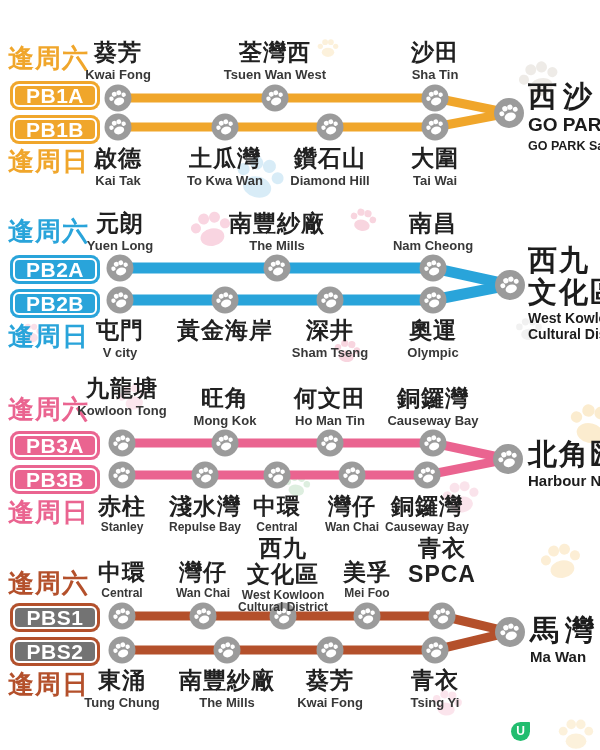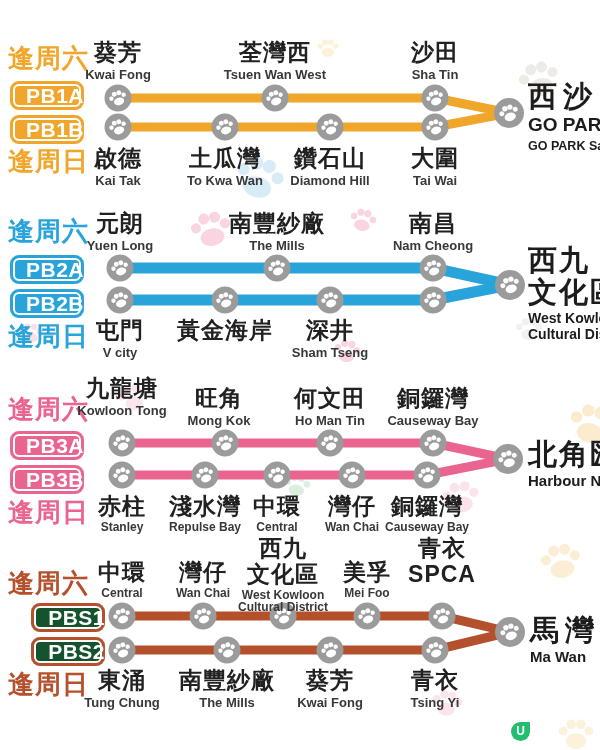"PB1A" .badge { text-align: right -> center; width: 74px -> 90px }
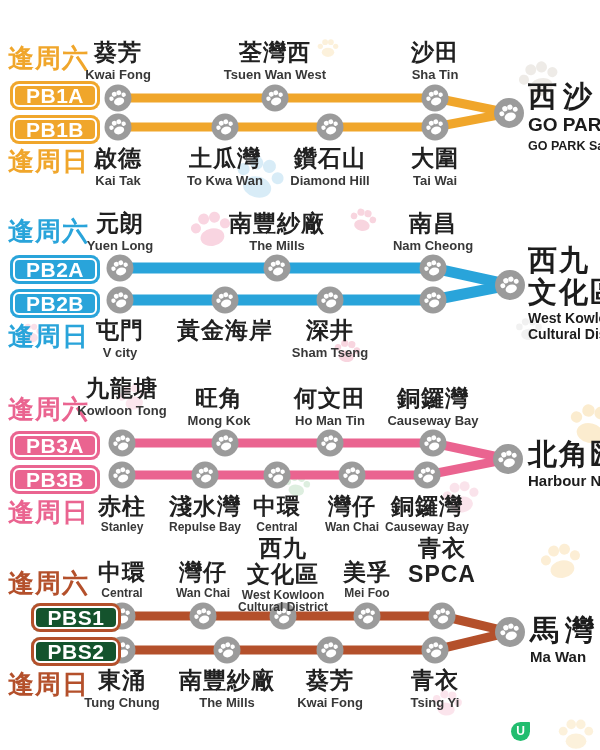"奧運" div.station { html: none -> <div> <span>奧運</span> <span>Olympic</span> </div> }
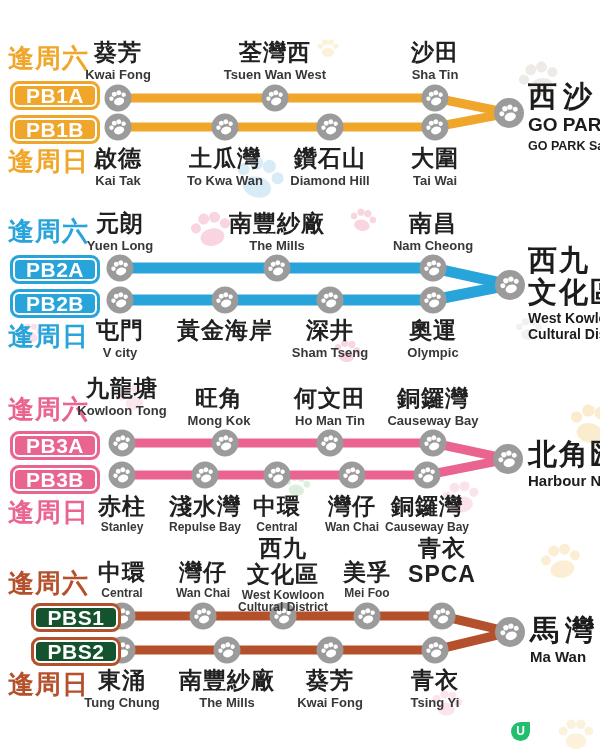"旺角" div.station { left: 149px -> 155px }
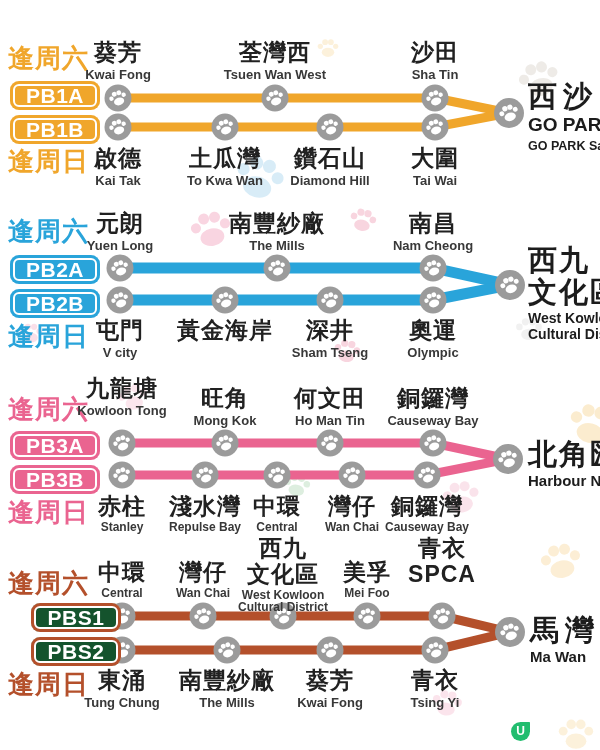"PBS1" .b4 { background: #14532d -> #737373; margin-left: 21px -> none }
